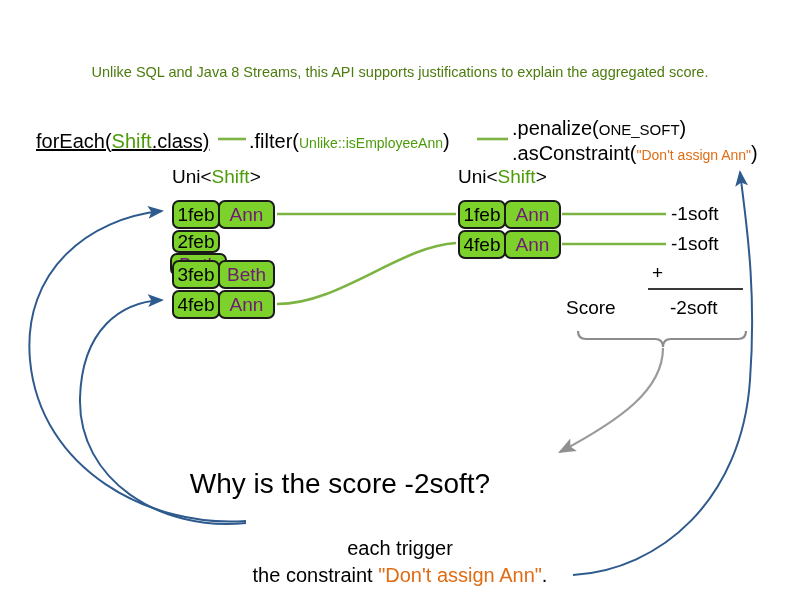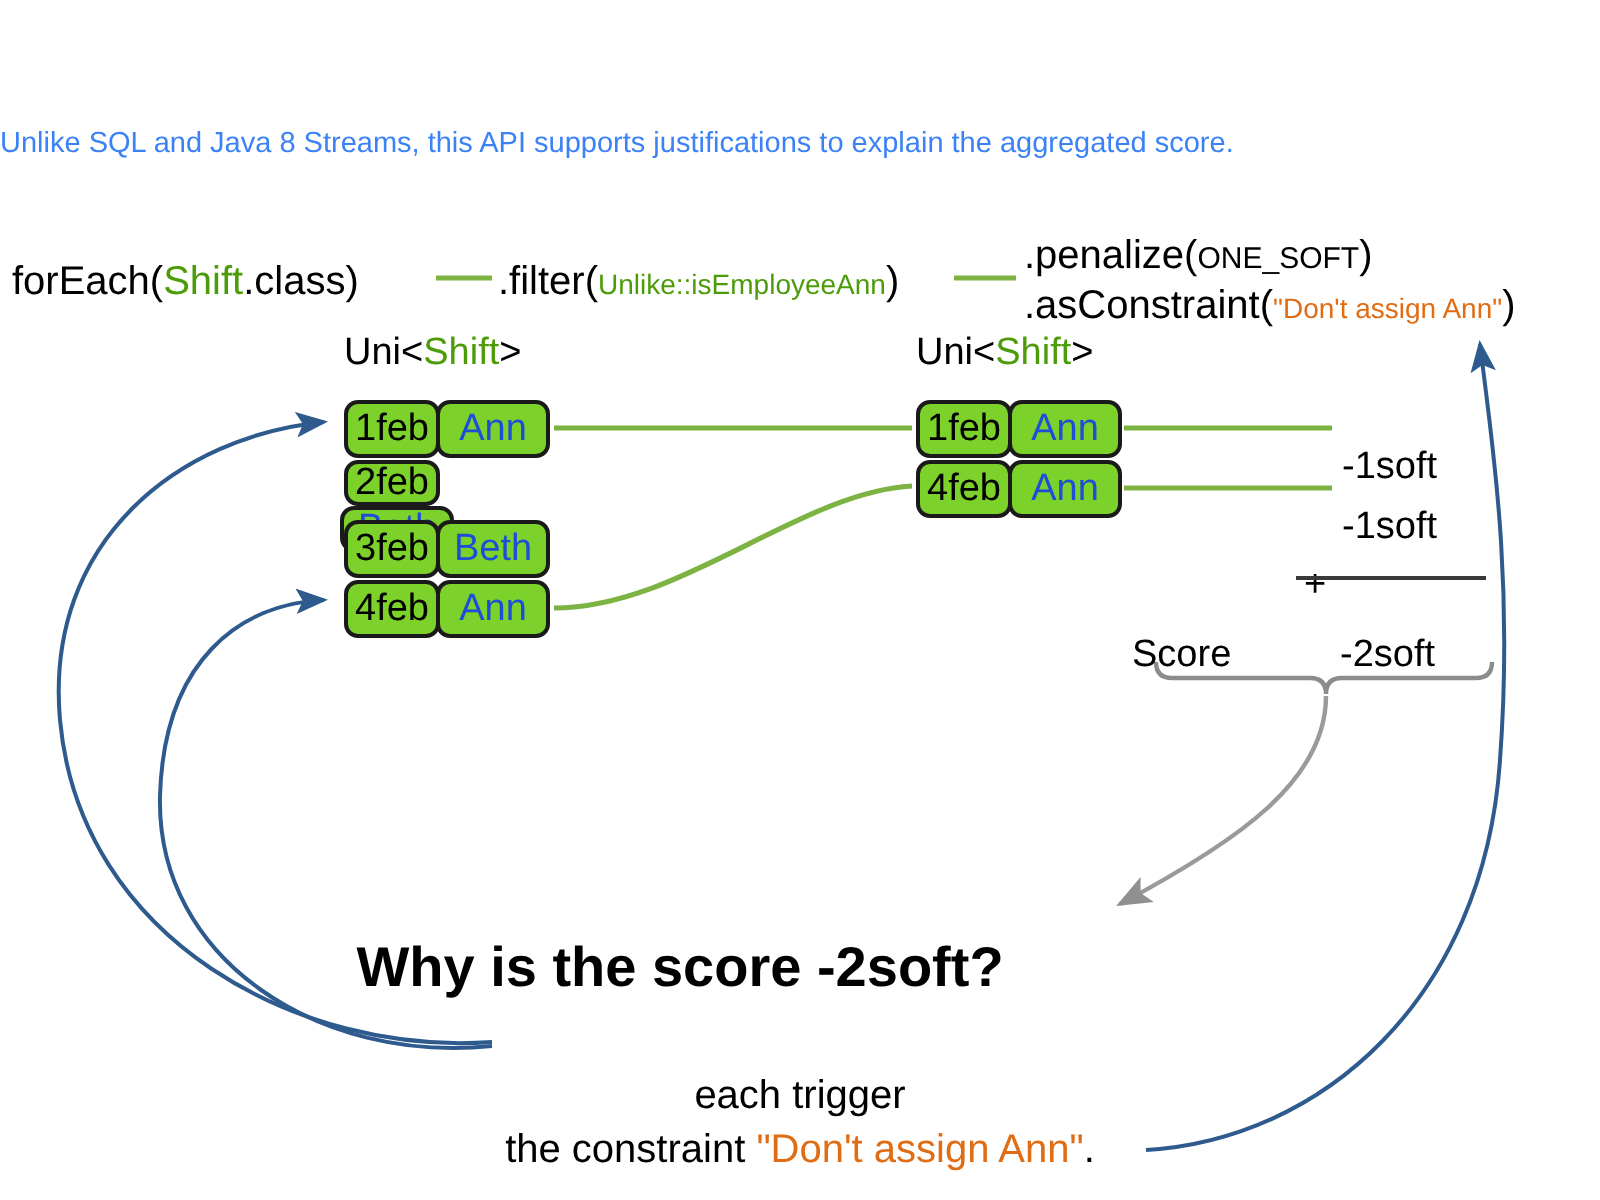"Unlike SQL and Java 8" #subtitle { color: #3b82f6 -> #4d7c0f; text-align: none -> center }
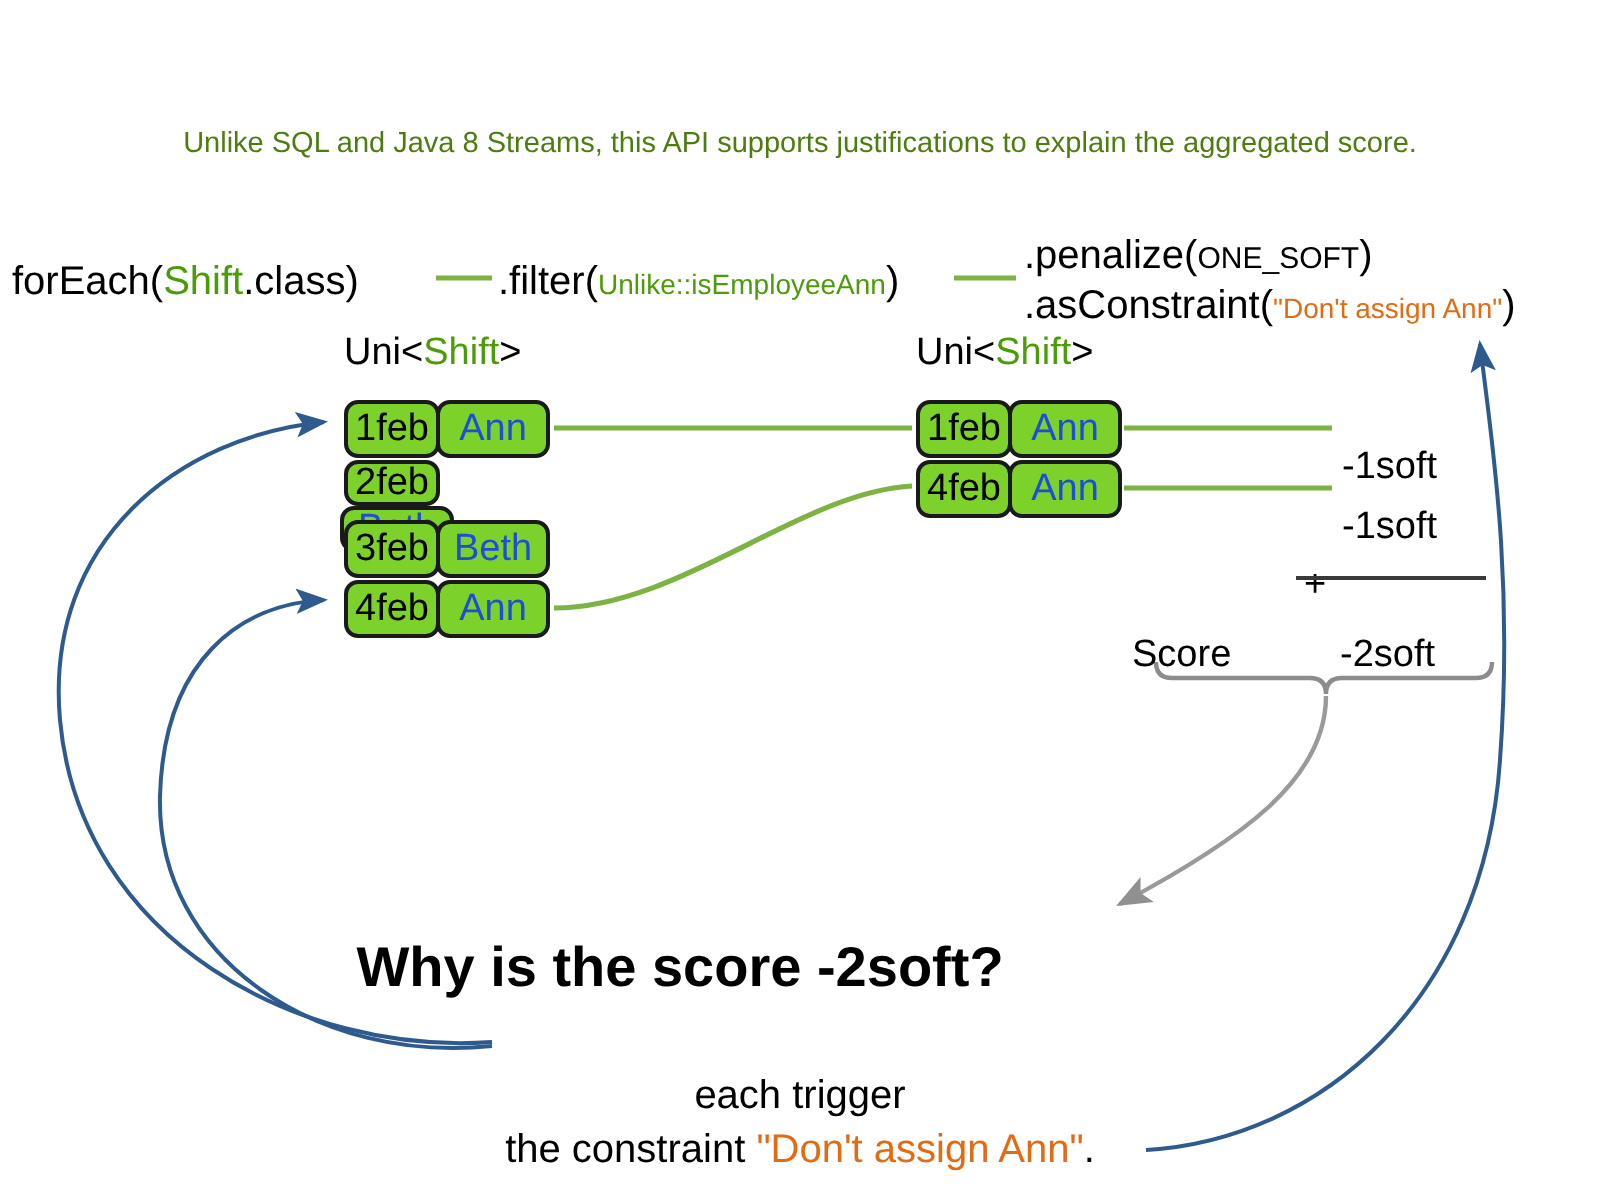"forEach(Shift.class)" #code-foreach { left: 6px -> 36px; text-decoration: none -> underline }
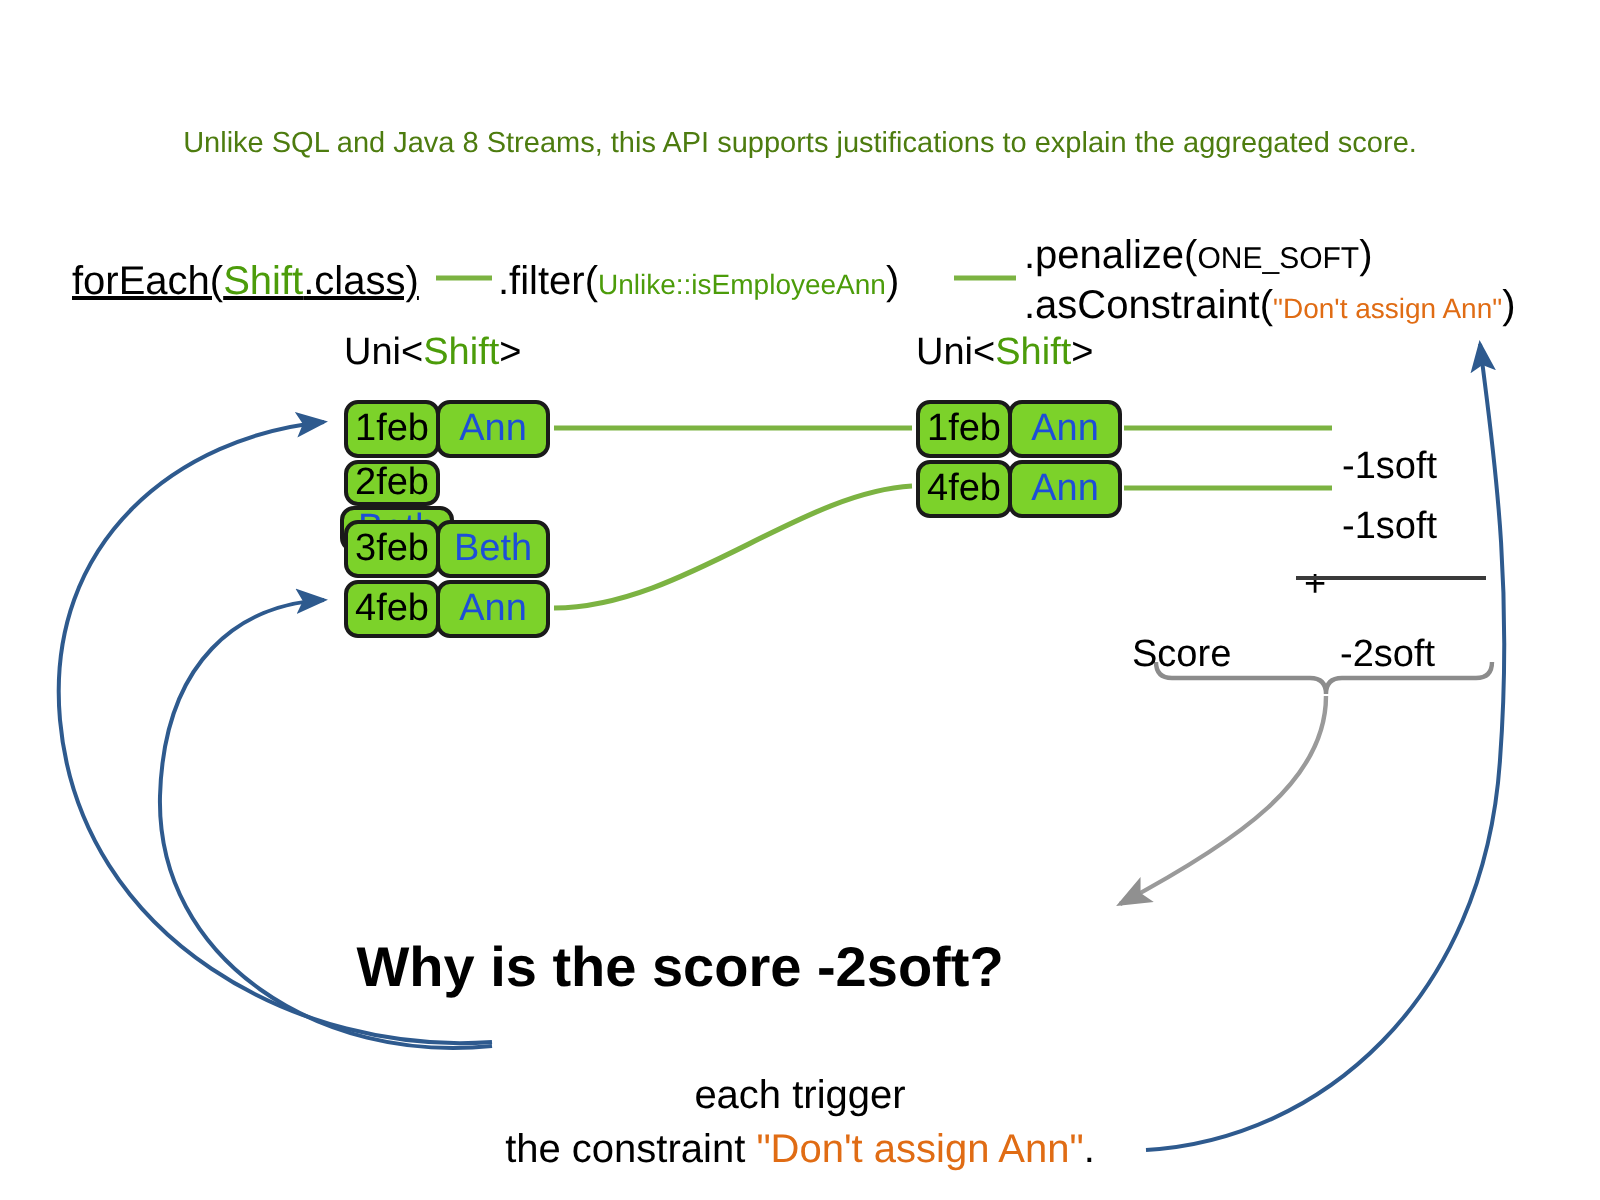"Ann" .card .name { color: #1d4ed8 -> #701a75 }
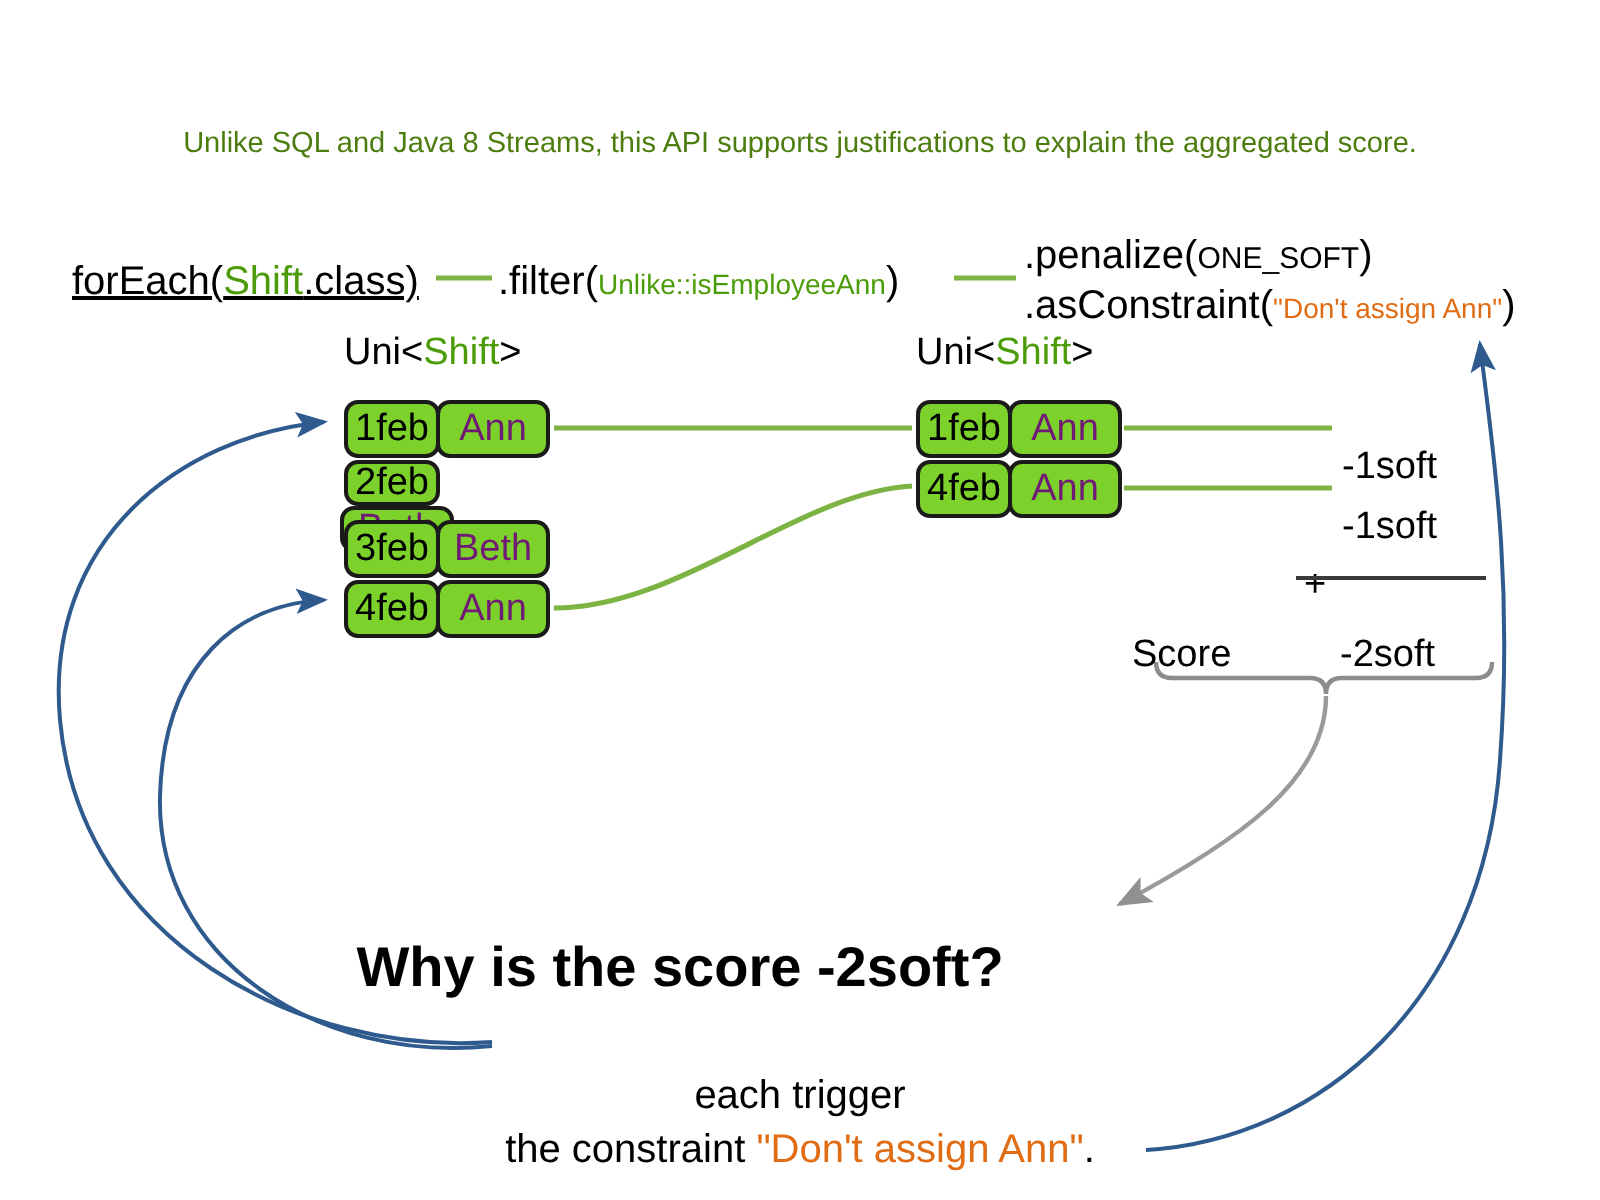"-1soft" .score-text { margin-top: 20px -> none }
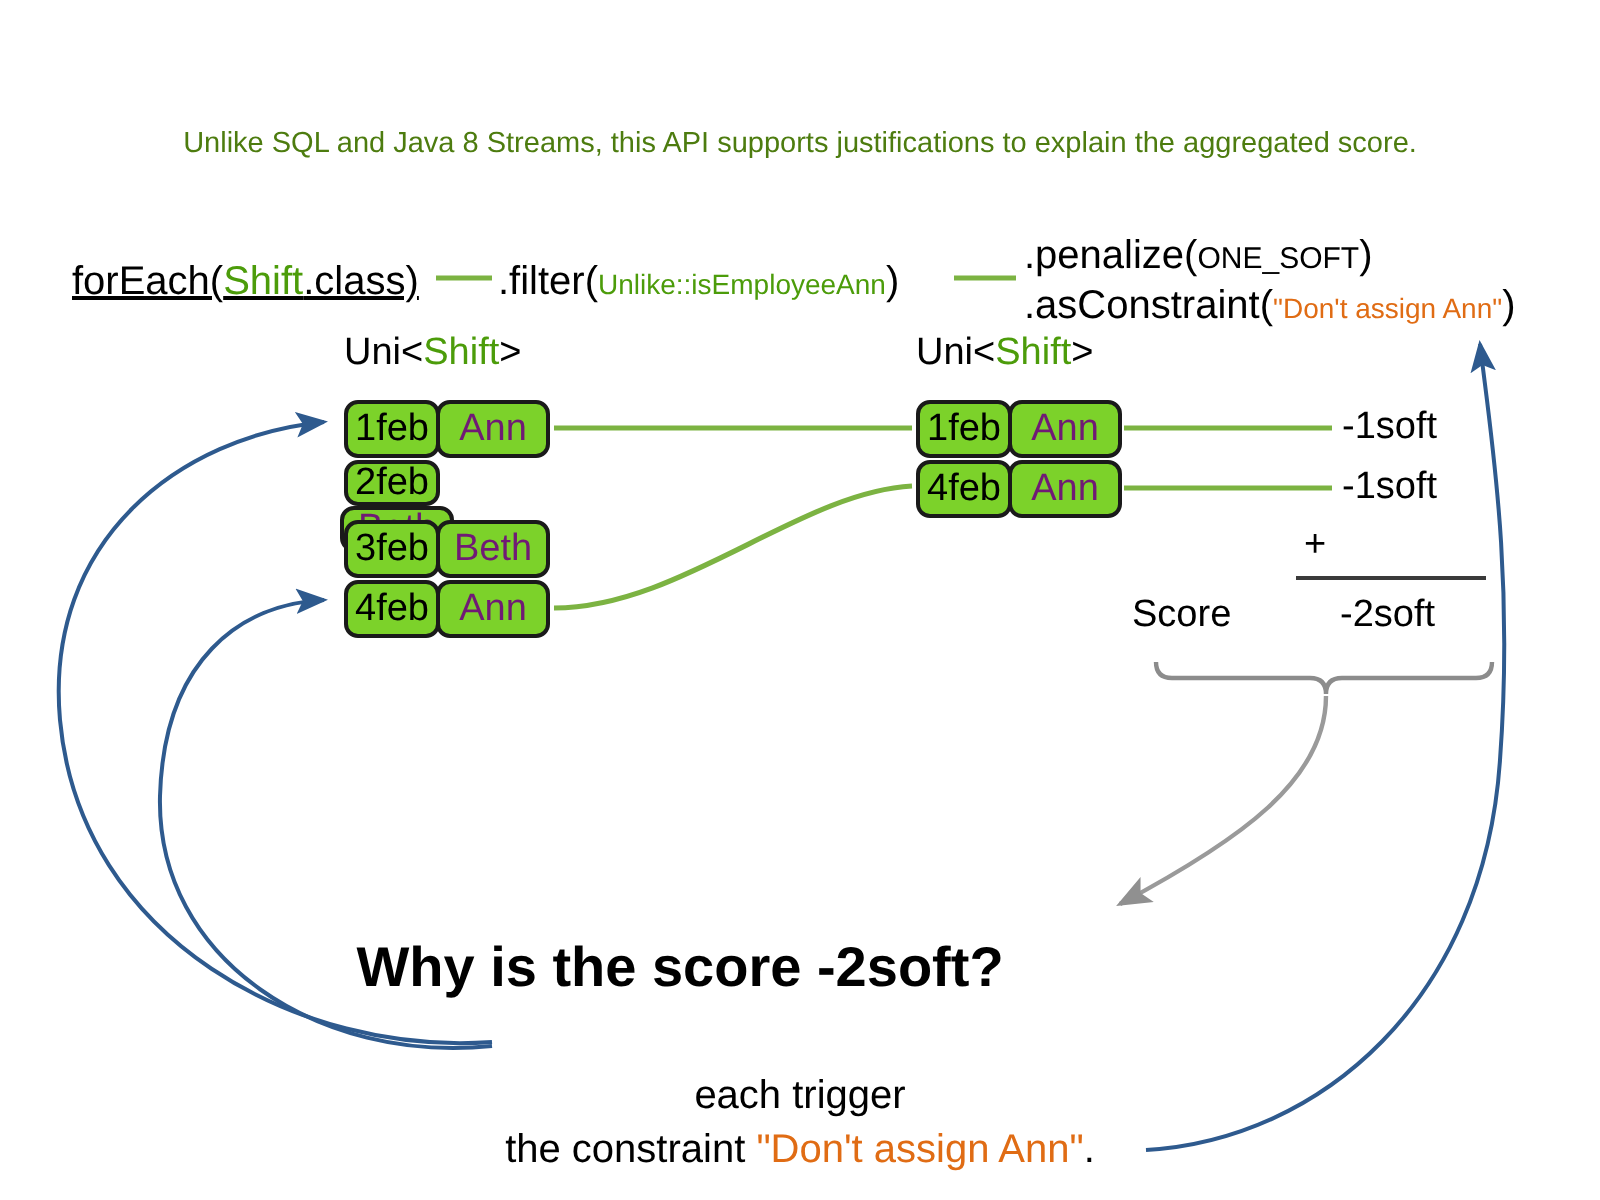"Why is the score -2soft?" #why-heading { font-weight: bold -> normal }
